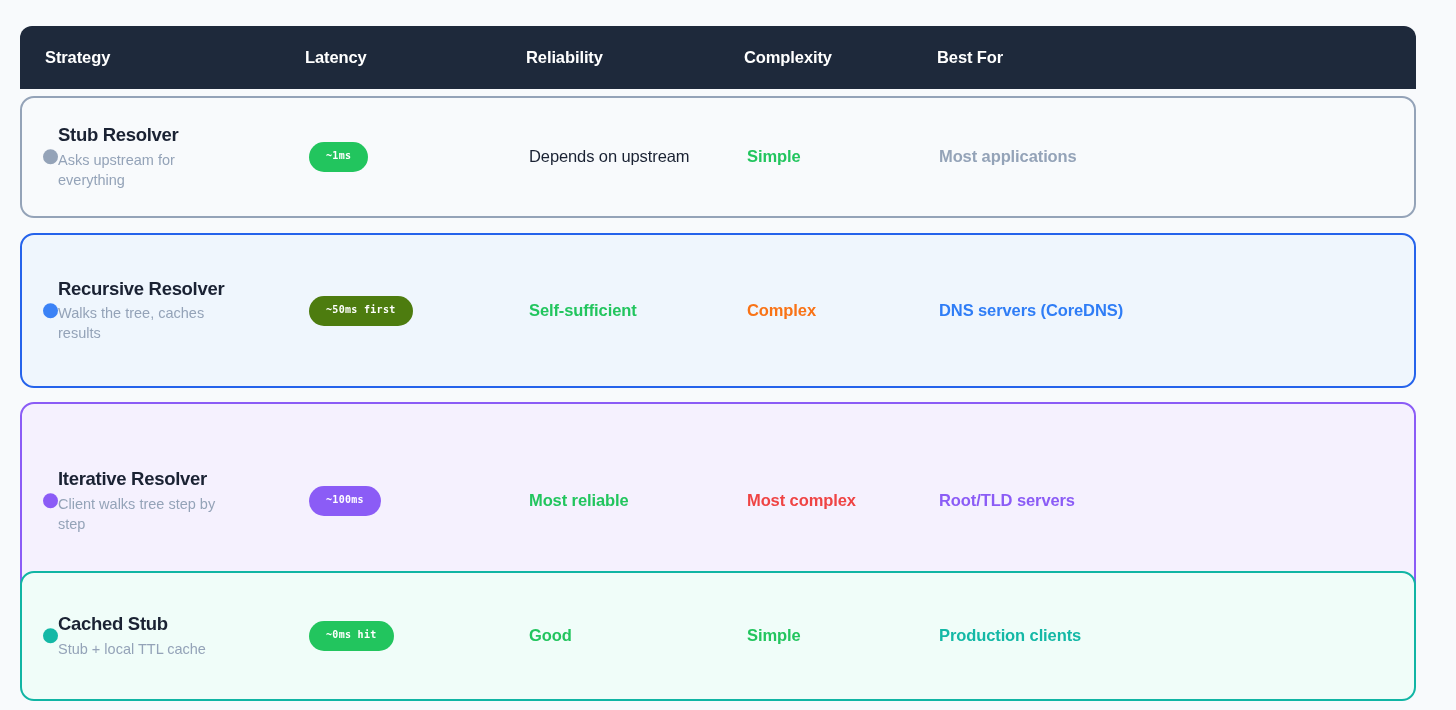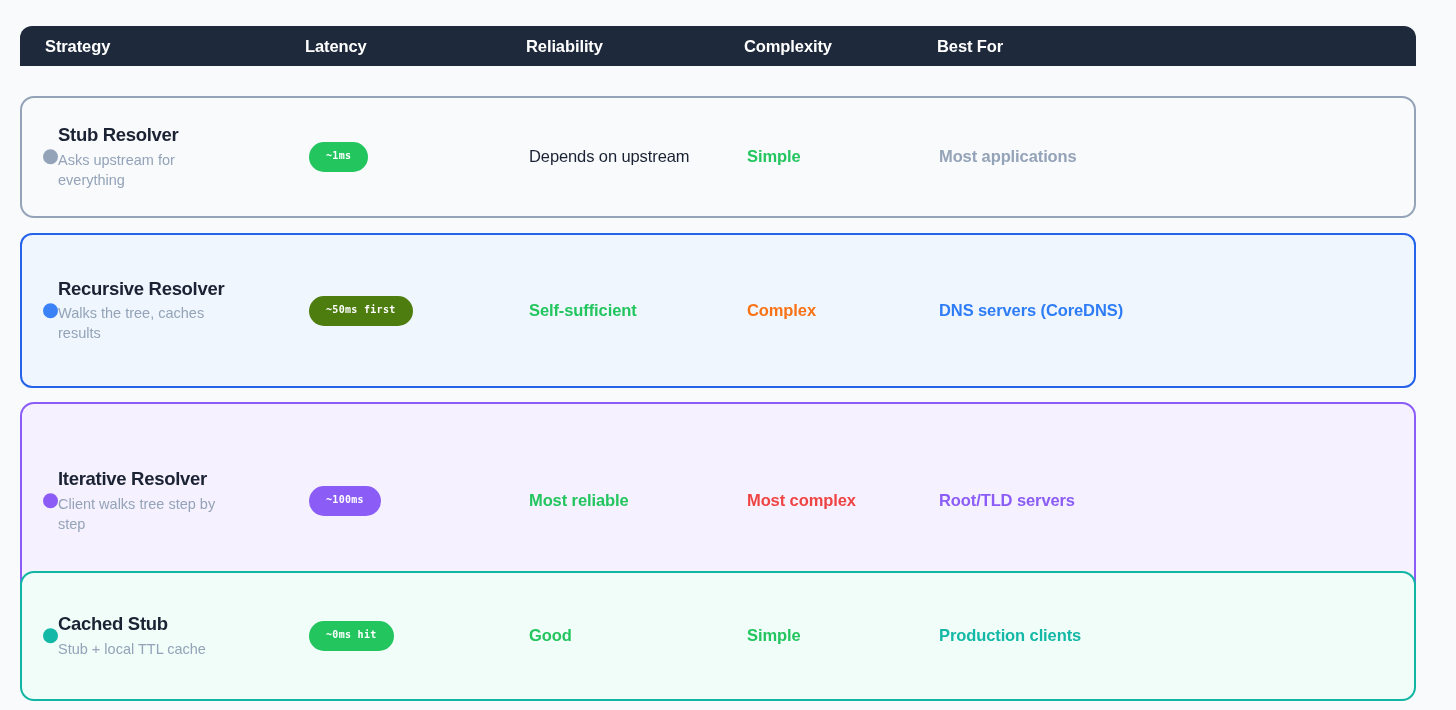"Strategy" .thead { height: 40px -> 63px }
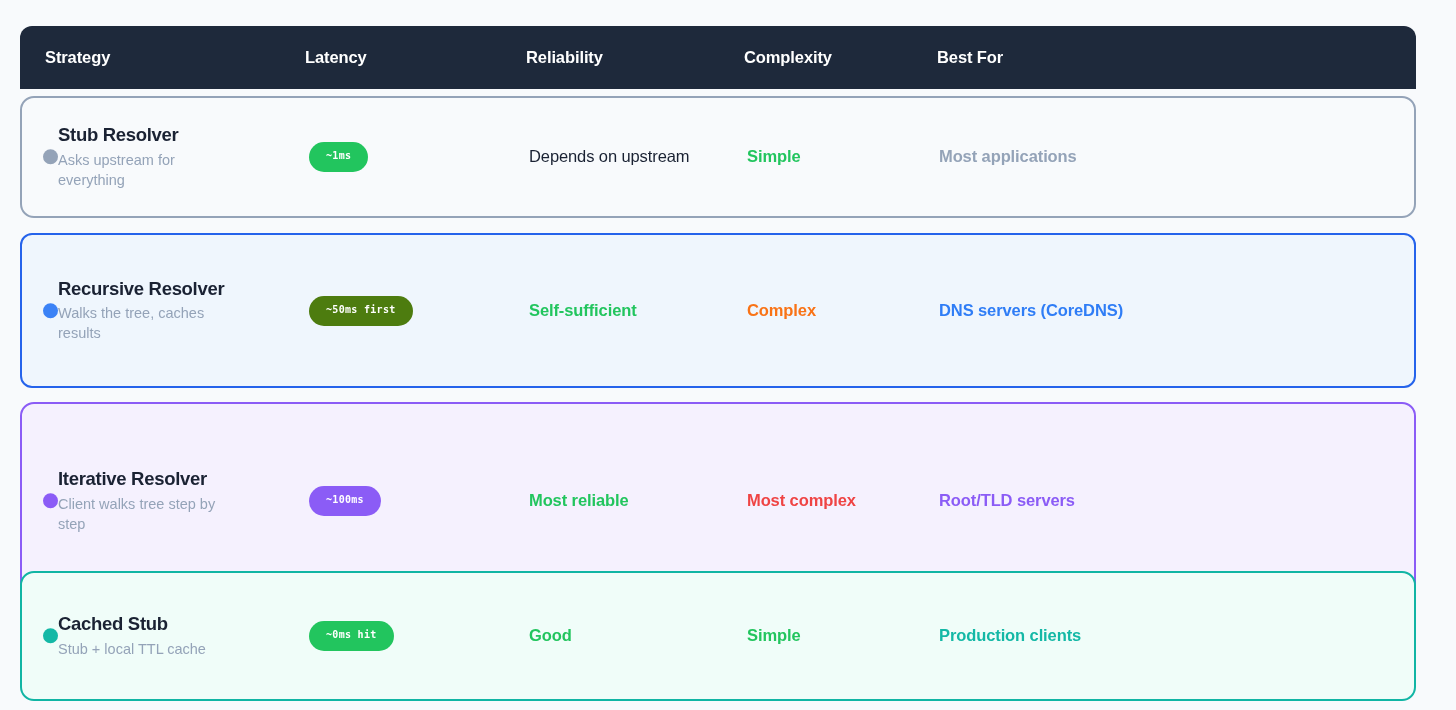"Recursive Resolver" div.row { border-radius: 12px -> none }
